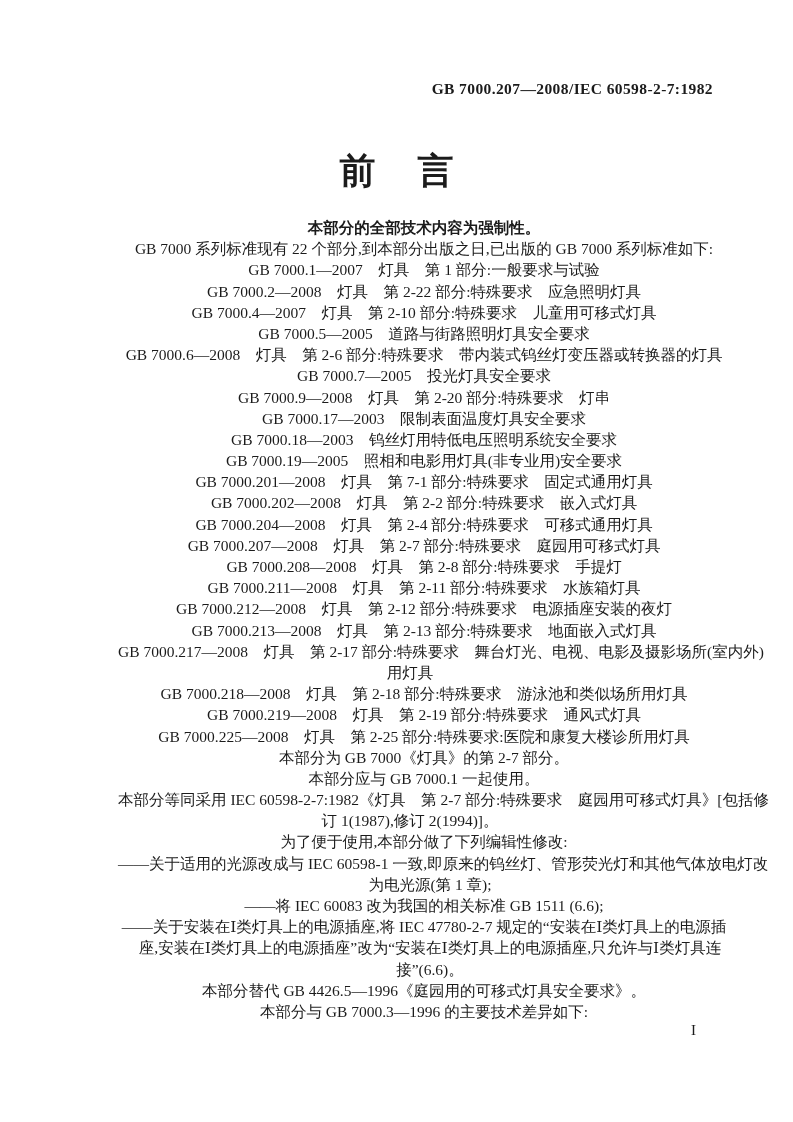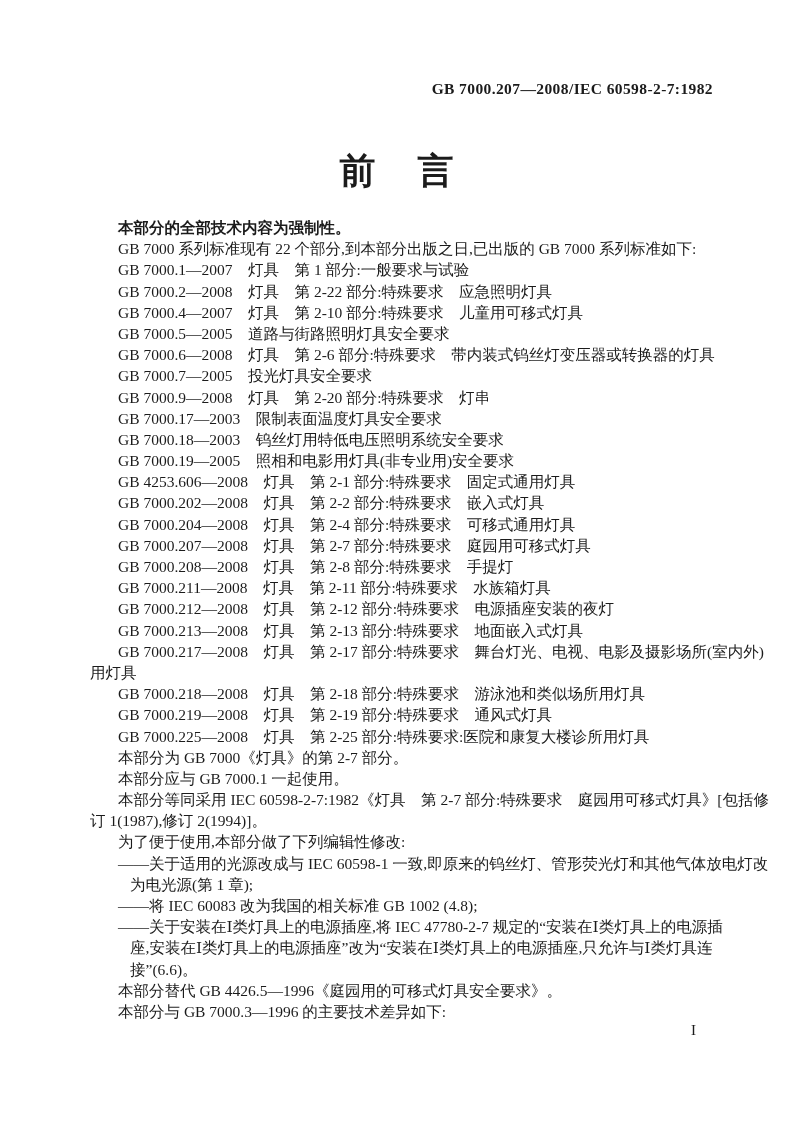"本部分的全部技术内容为强制性。" .doc-body { text-align: none -> center }
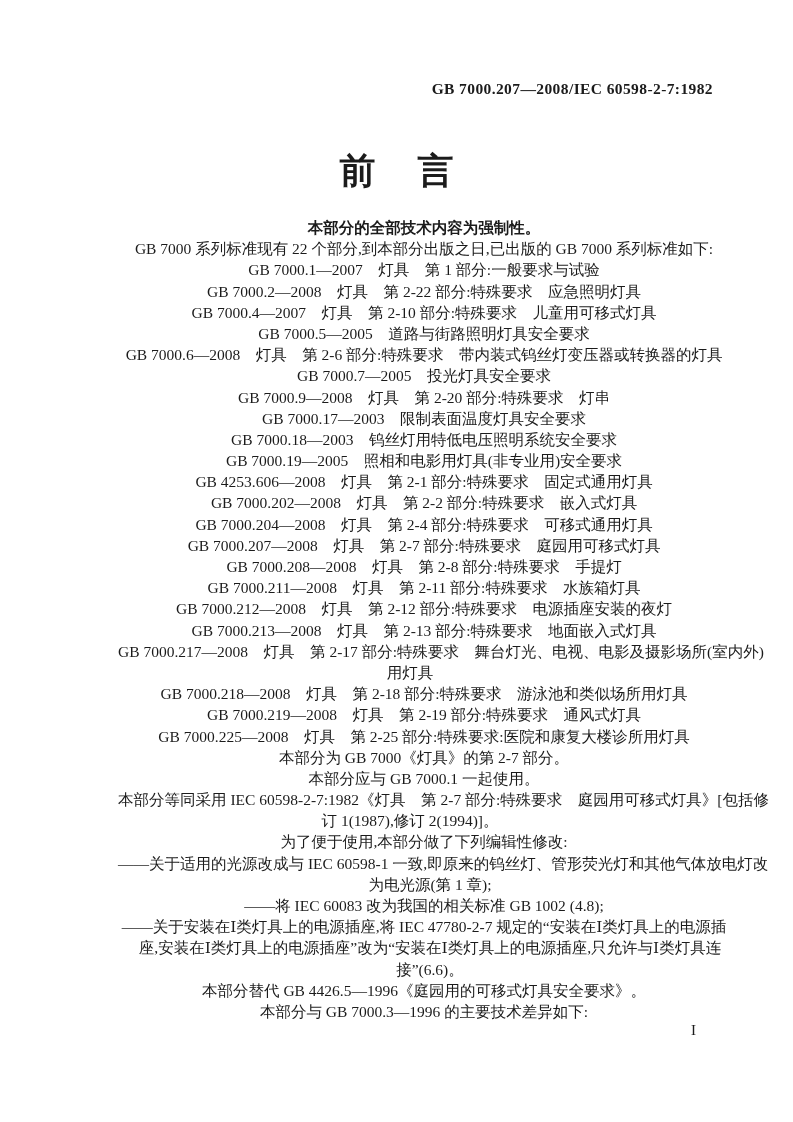"GB 4253.606—2008 灯具 第 2-1" div.ln { text: 4253.606—2008　灯具　第 2-1 -> 7000.201—2008　灯具　第 7-1 }
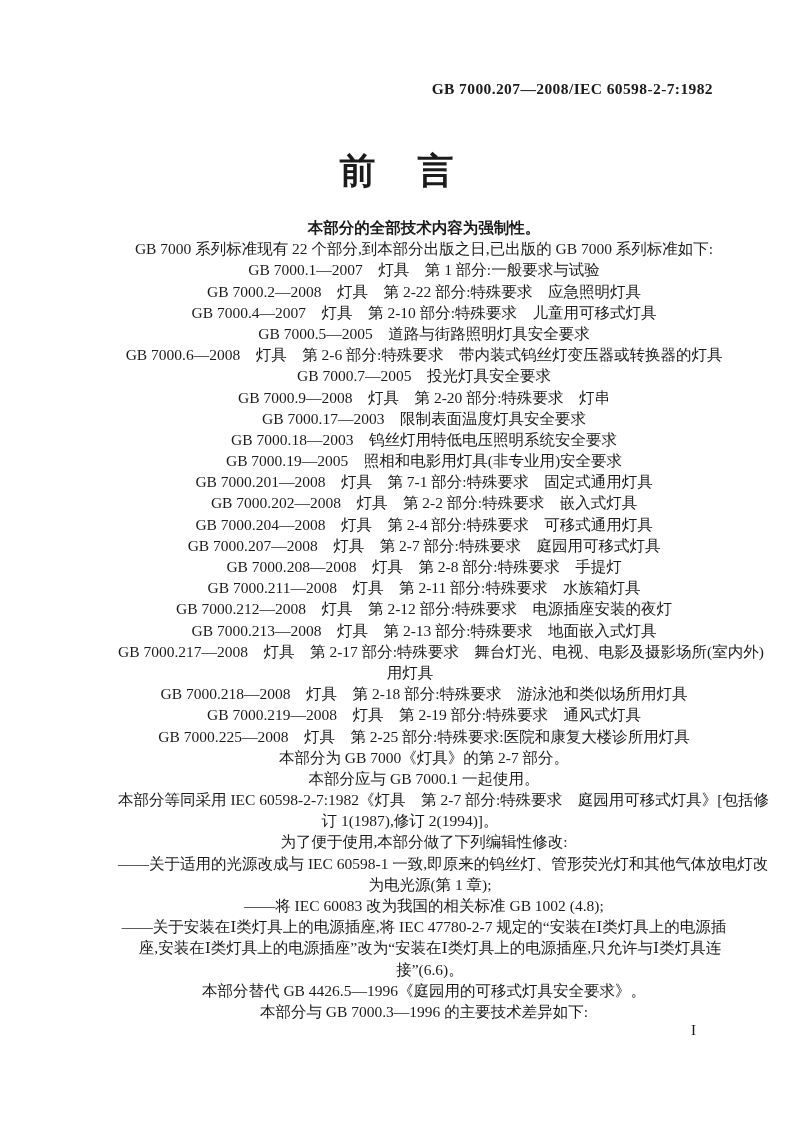"——将 IEC 60083 改为我国的相关标准 GB" div.ln { text: 1002 (4.8 -> 1511 (6.6 }
